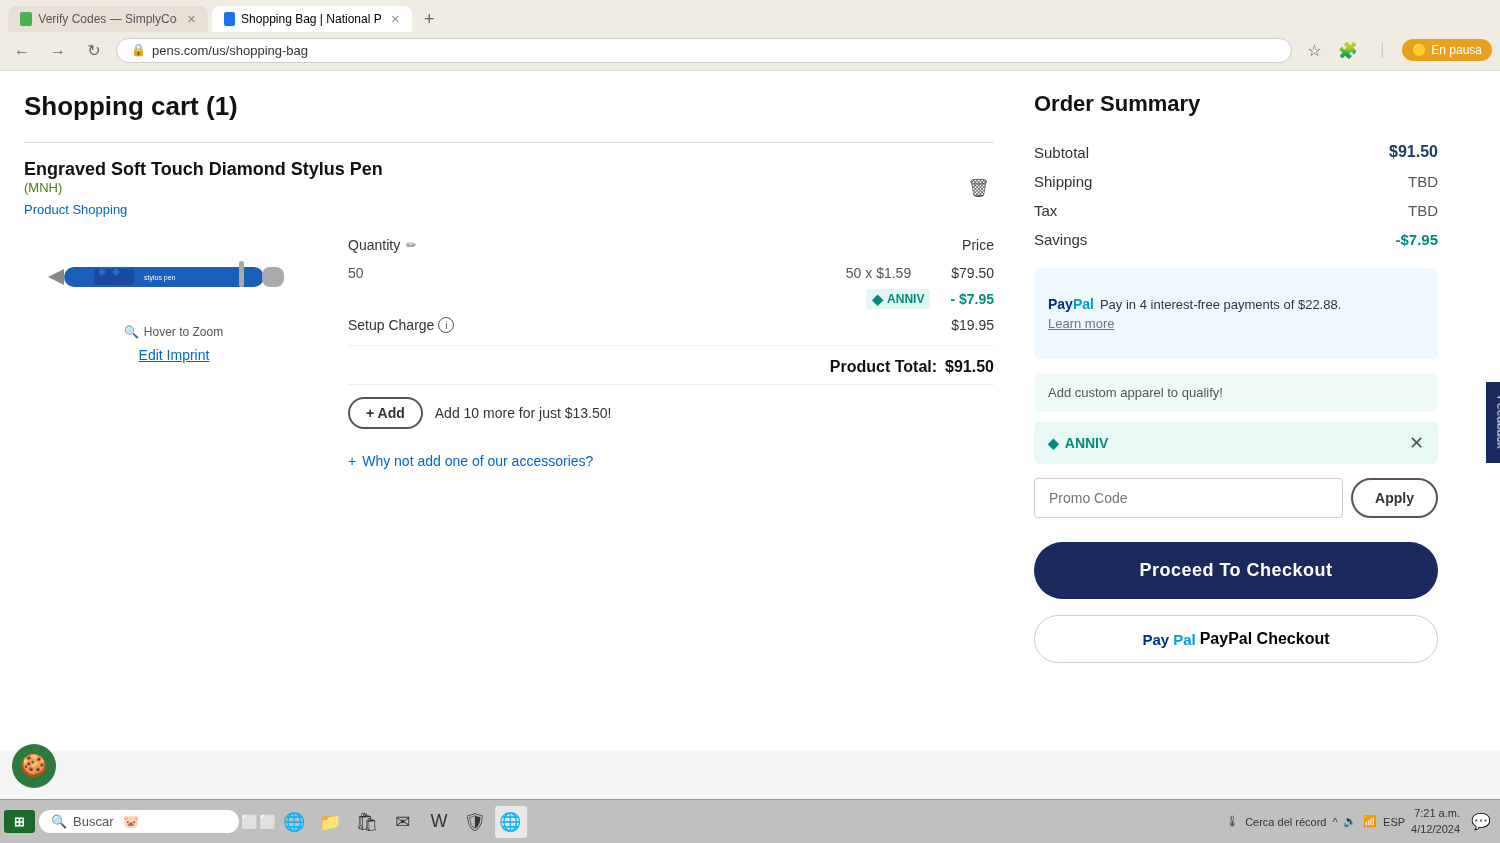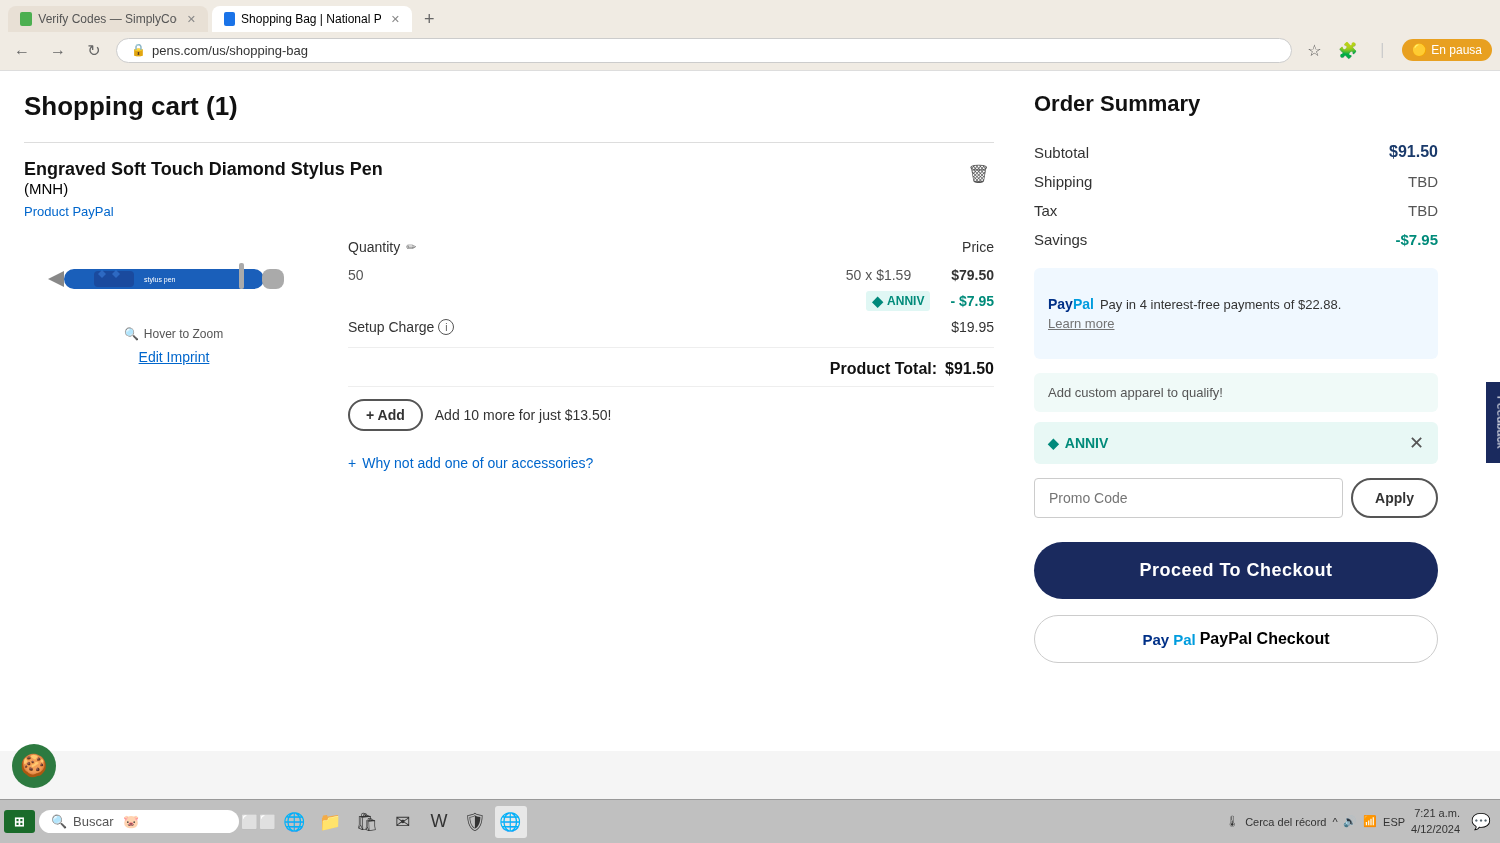"Engraved Soft Touch Diamond Stylus" .product-header { align-items: flex-start -> center }
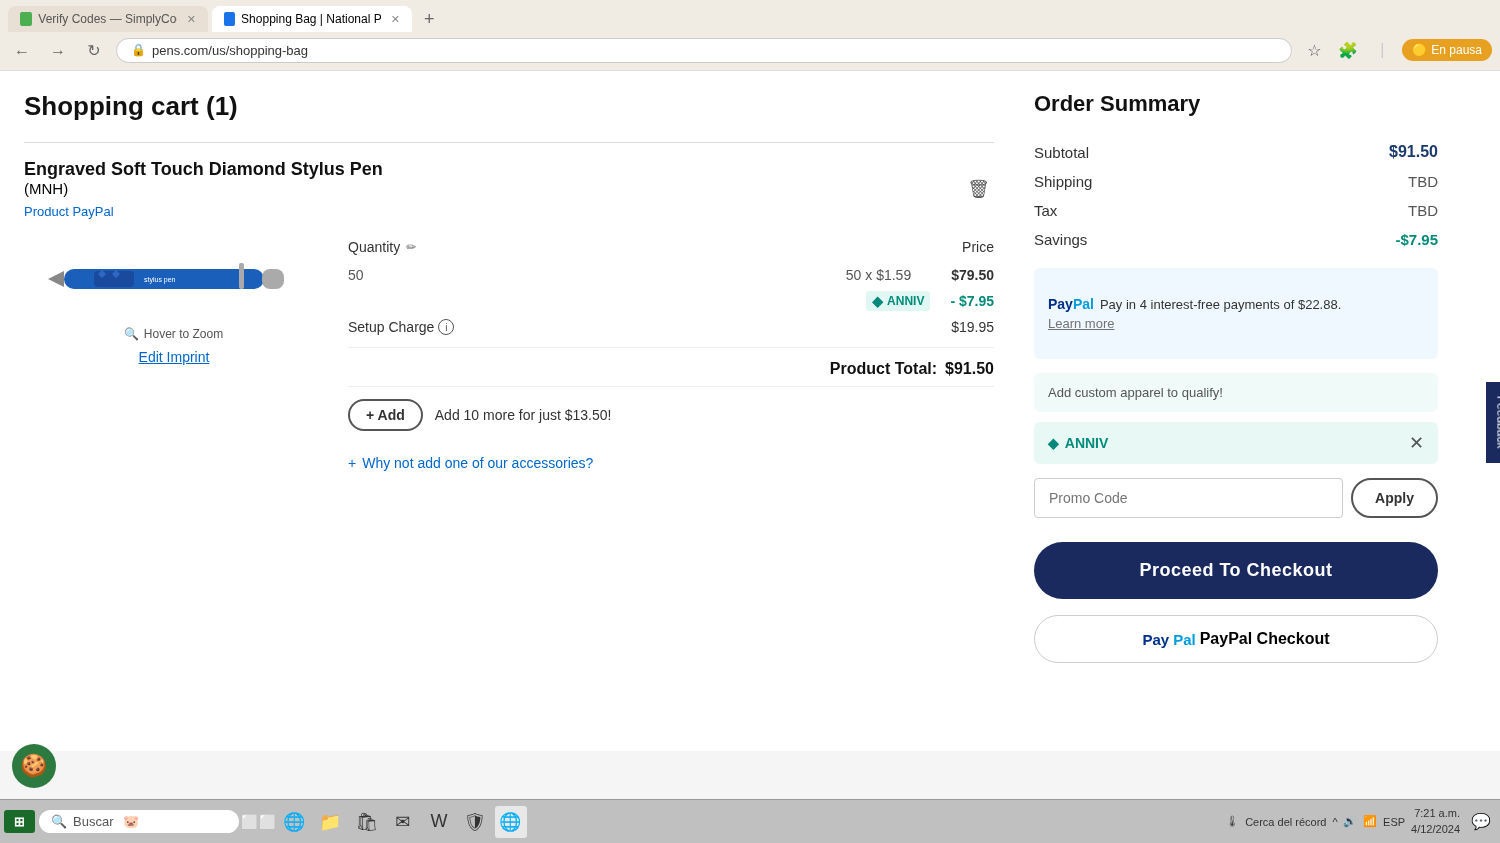"(MNH)" .product-sku { color: #000000 -> #4d7c0f; font-size: 15px -> 13px }
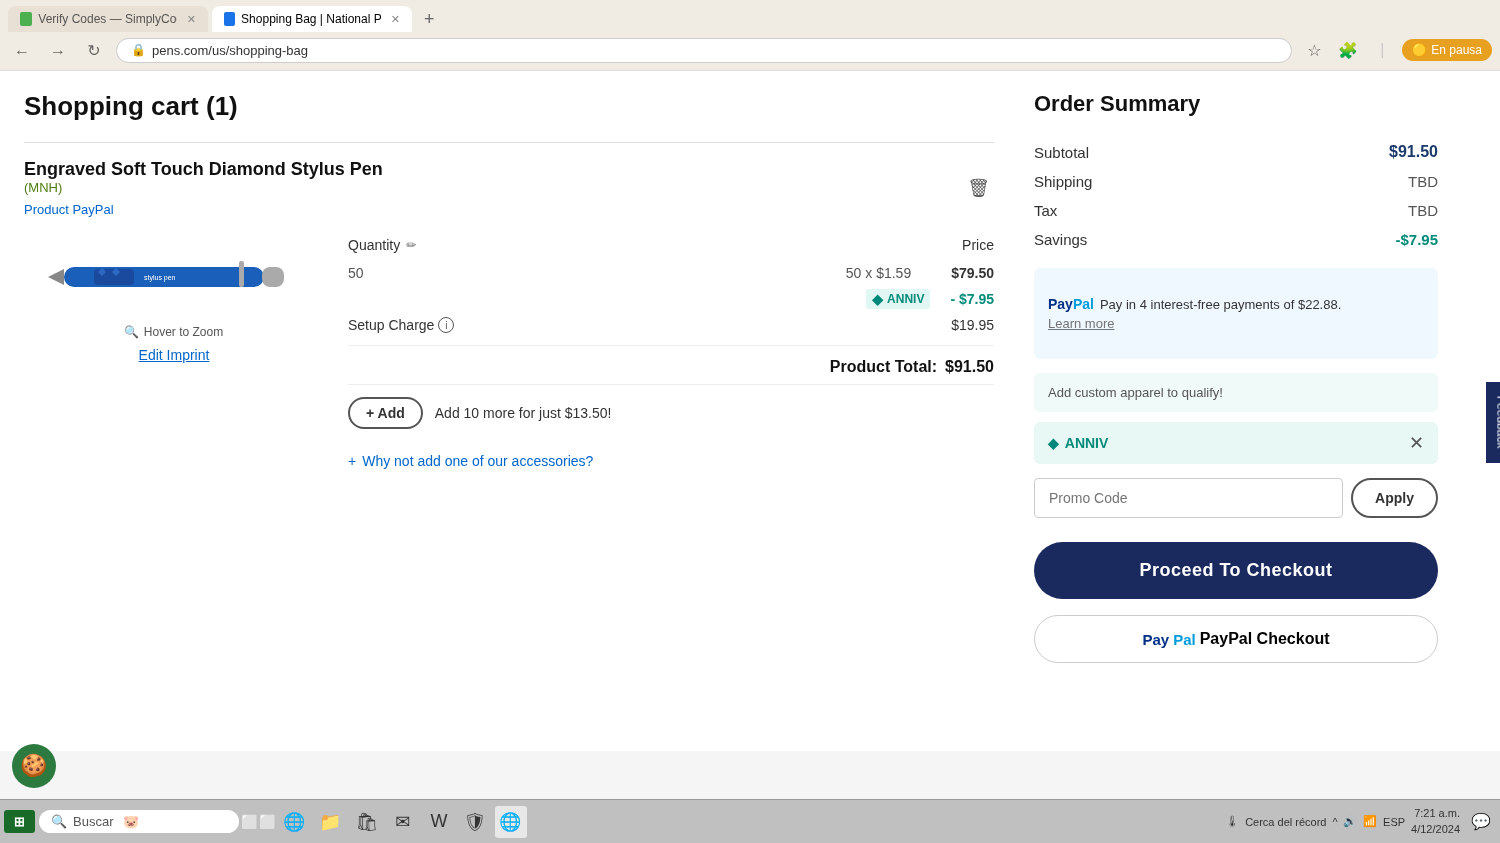"Product PayPal" a.product-details-link { text: PayPal -> Shopping }
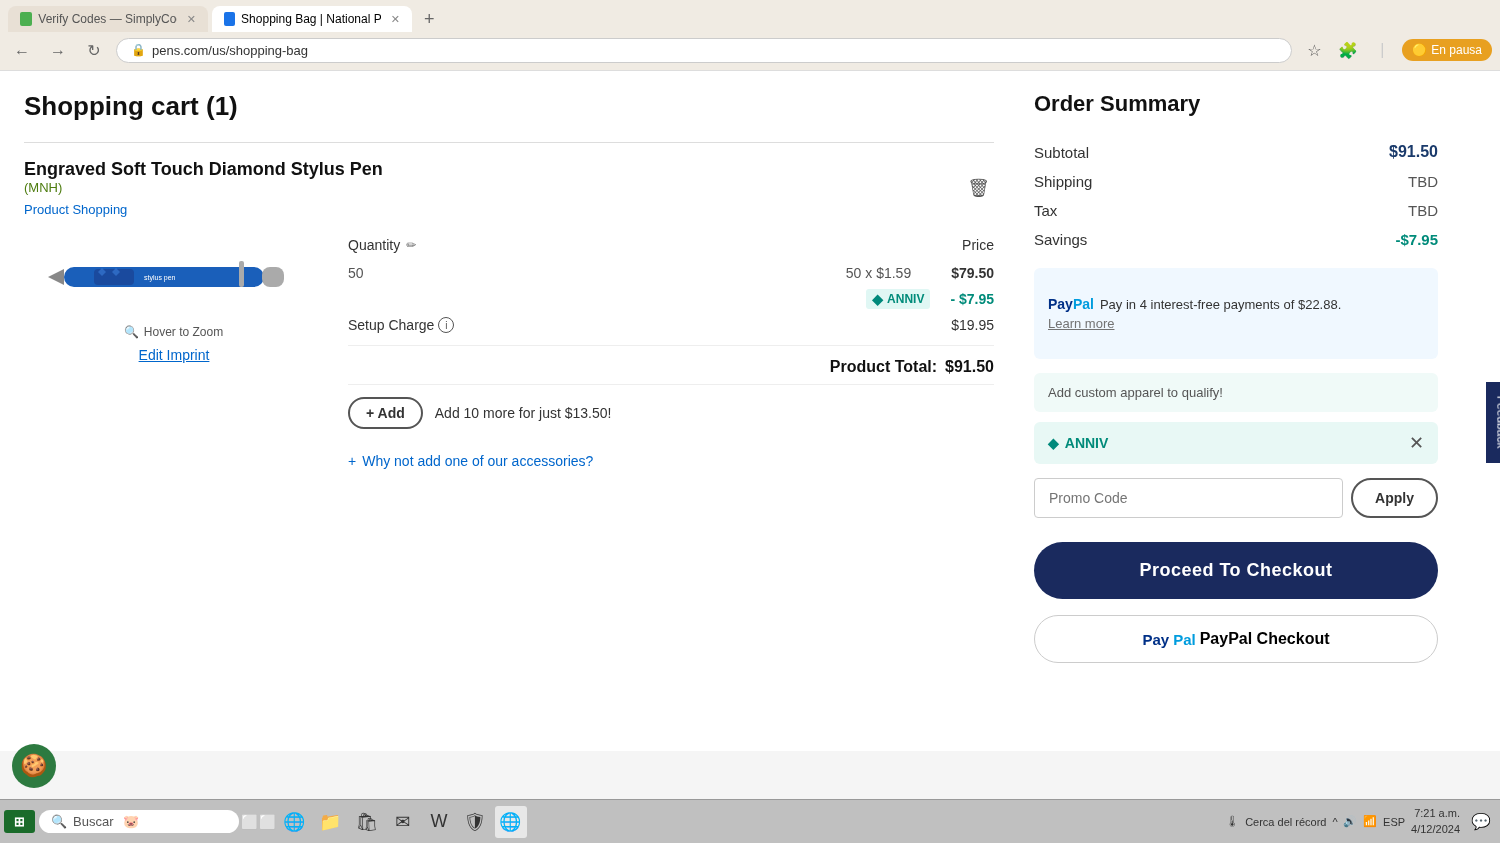"$79.50" .price-row .amount { font-weight: 700 -> 400 }
